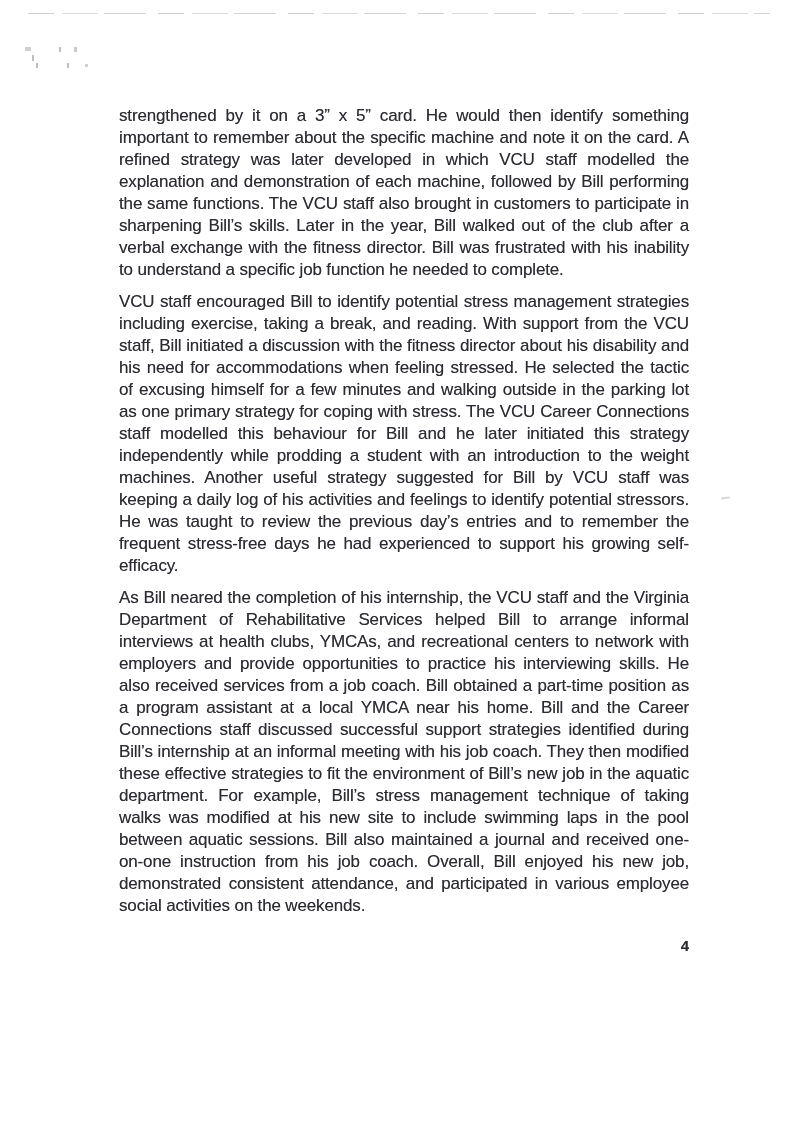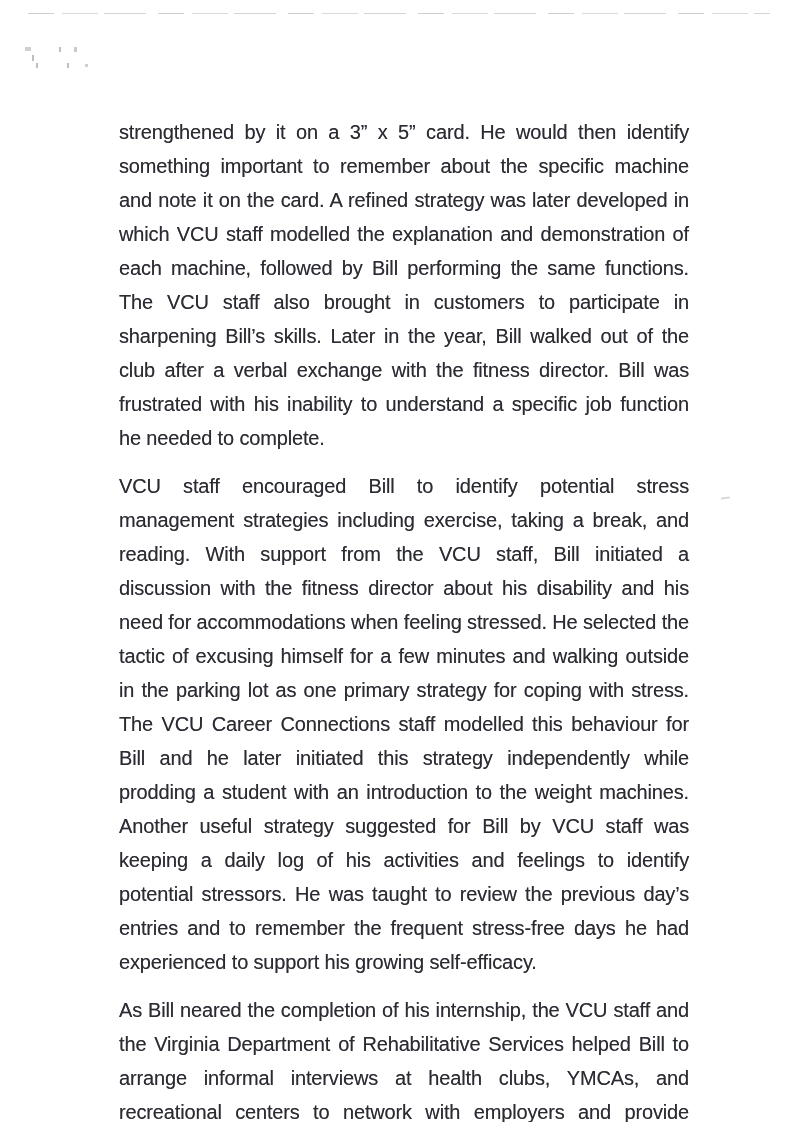"strengthened by it on a" .content p.body-par { font-size: 20px -> 17px; line-height: 34px -> 22px; margin: 14px 0 10px 0 -> 4px 0 10px 0 }
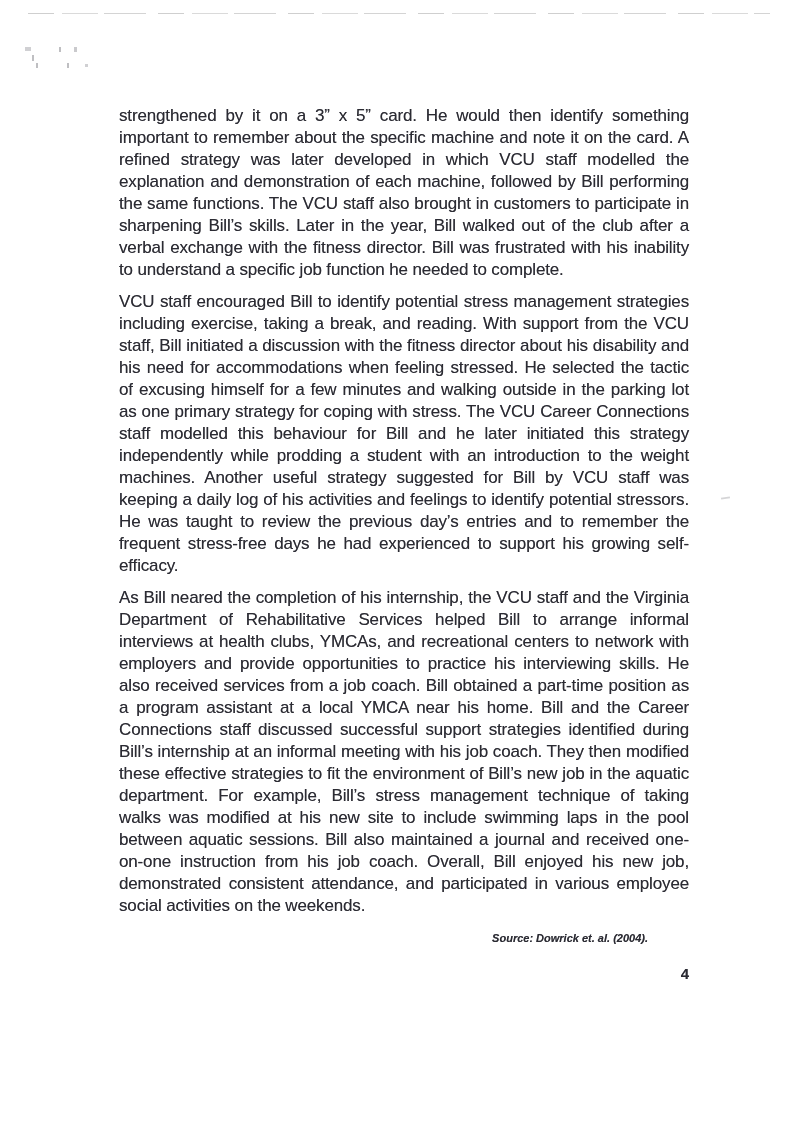"Source: Dowrick et. al. (2004)." p.source { html: <p>Source: Dowrick et. al. (2004).</p> -> none }
